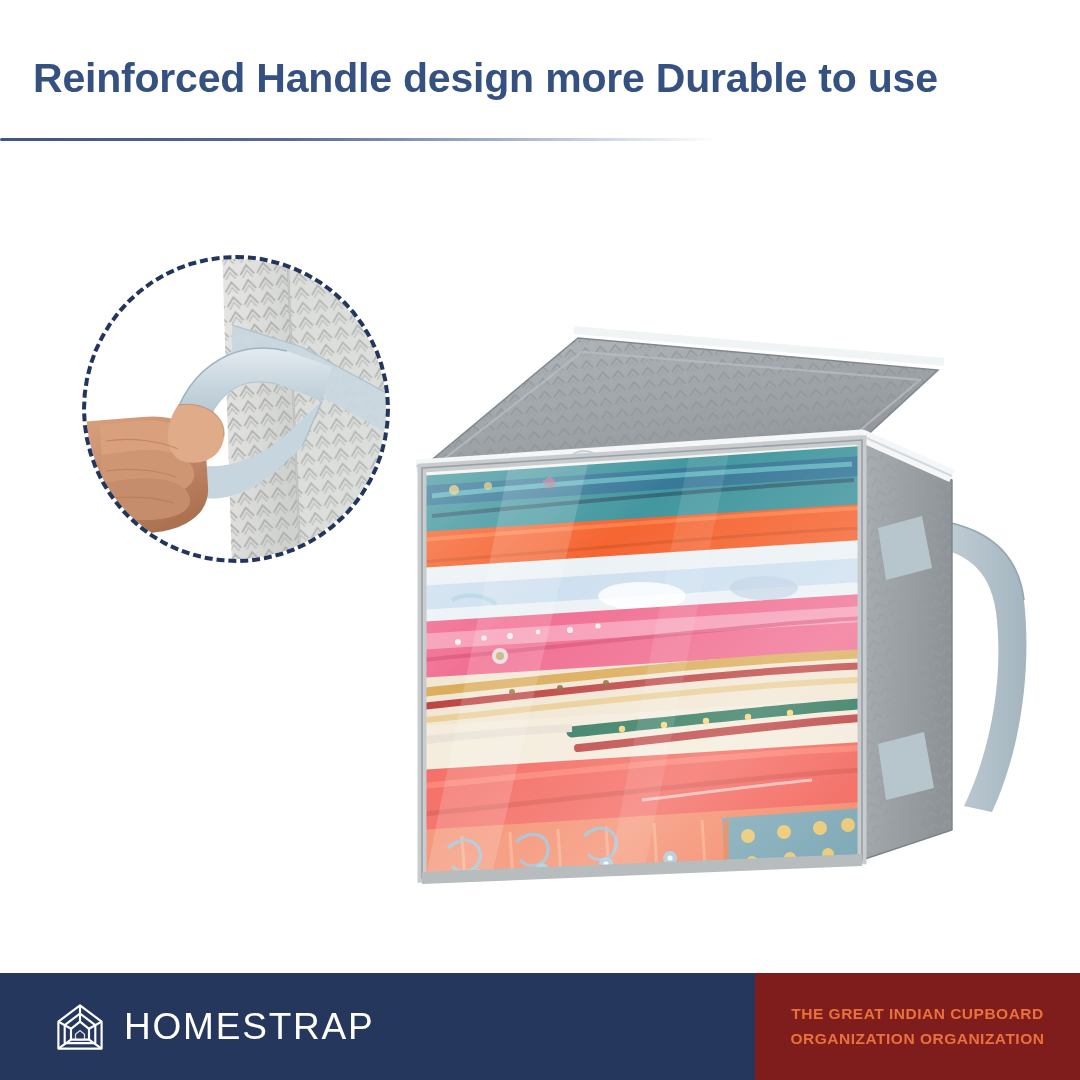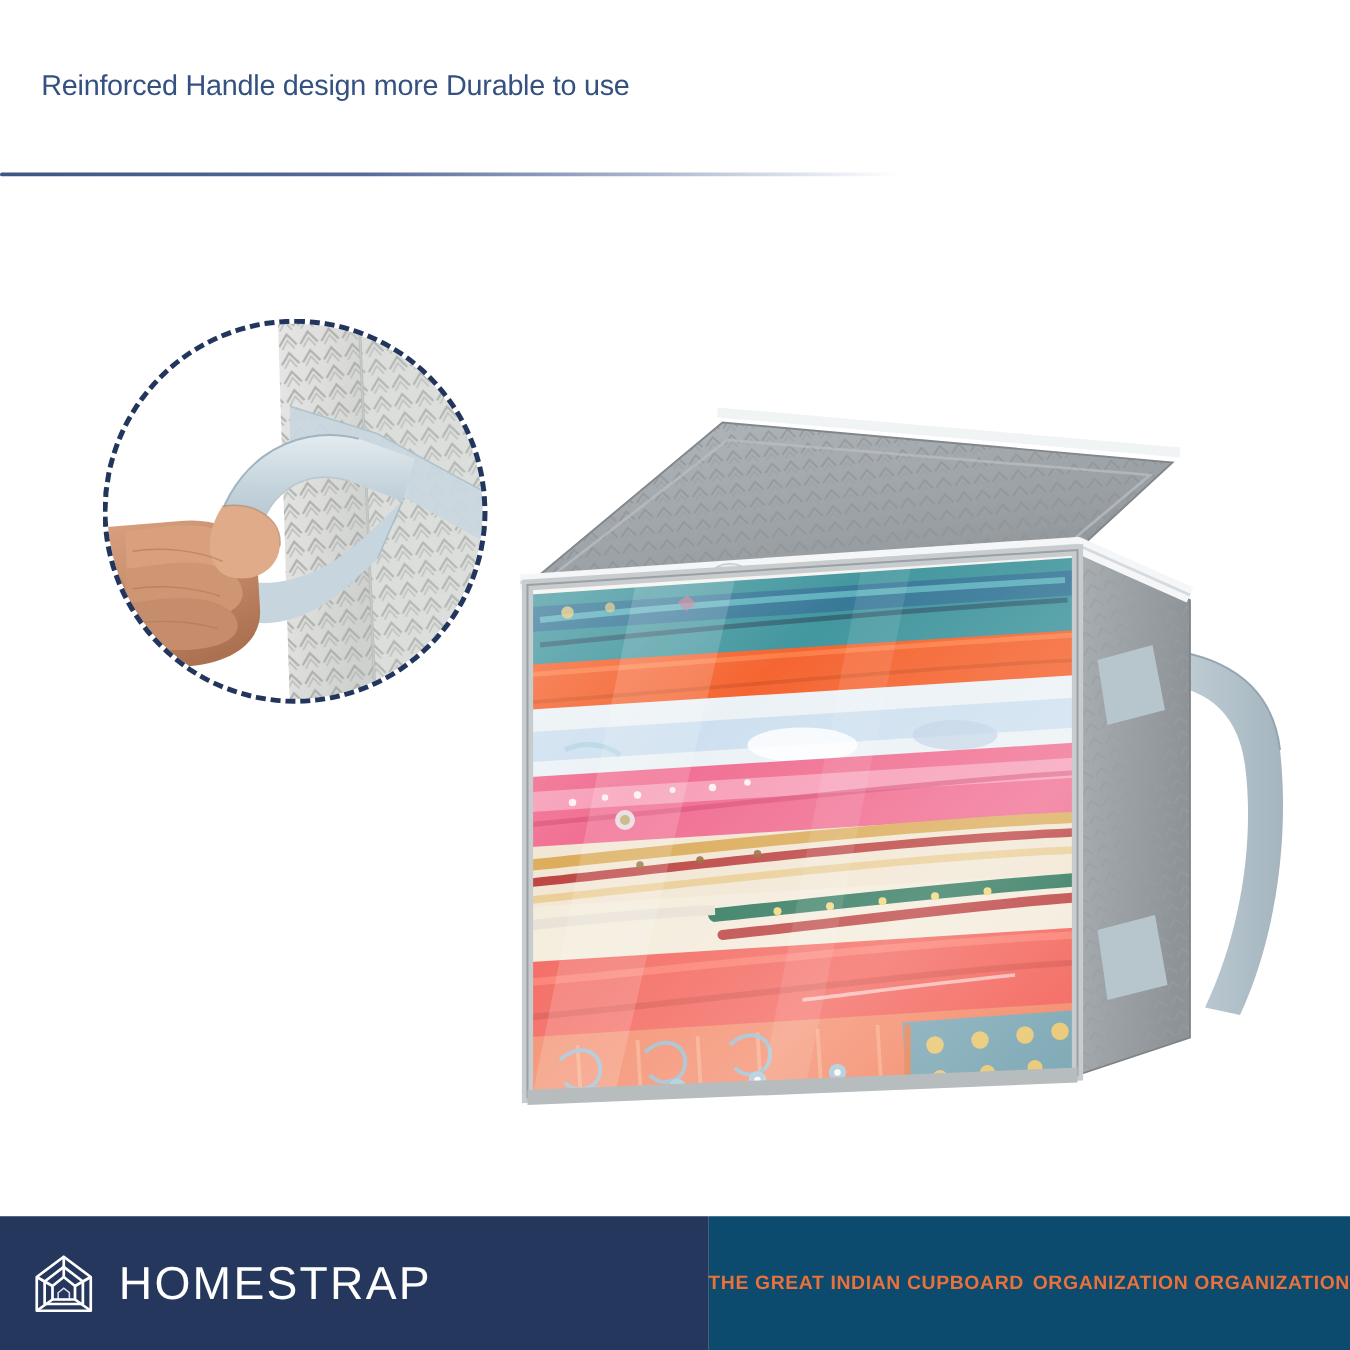"Reinforced Handle design more Durable" .headline { font-size: 23px -> 41px; font-weight: normal -> bold }
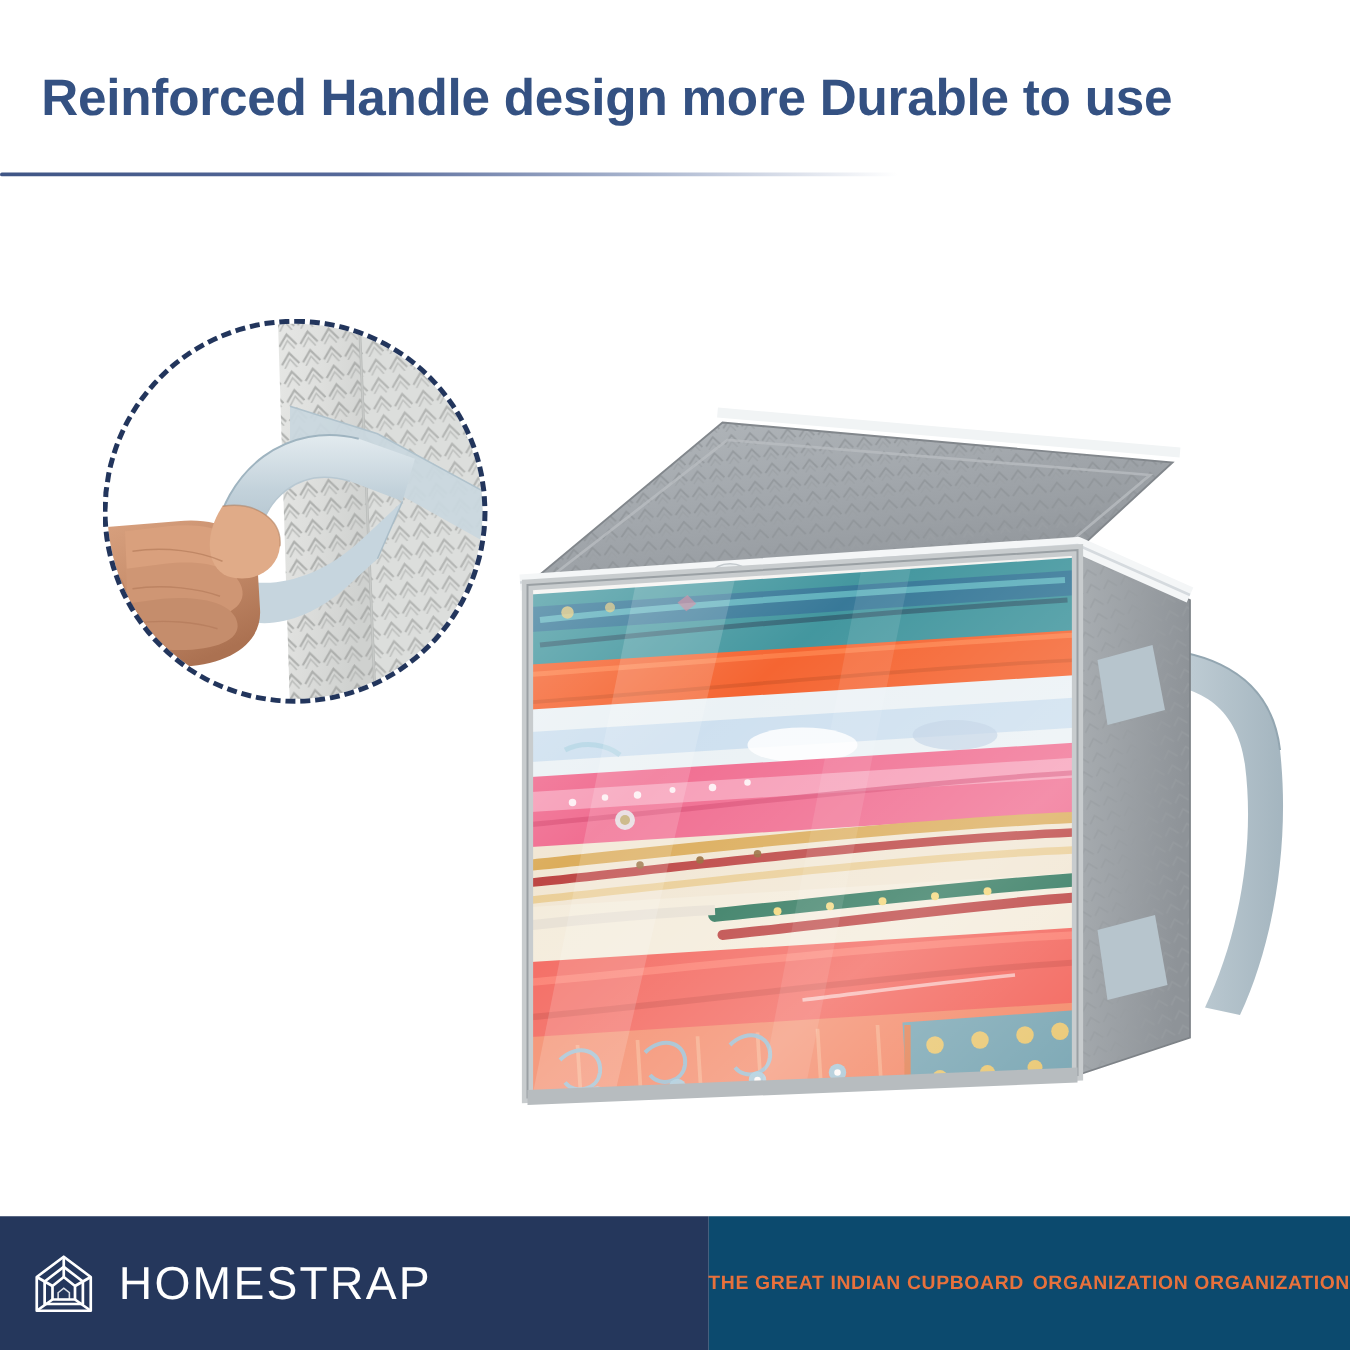"HOMESTRAP" .footer-left { padding-left: 24px -> 53px }
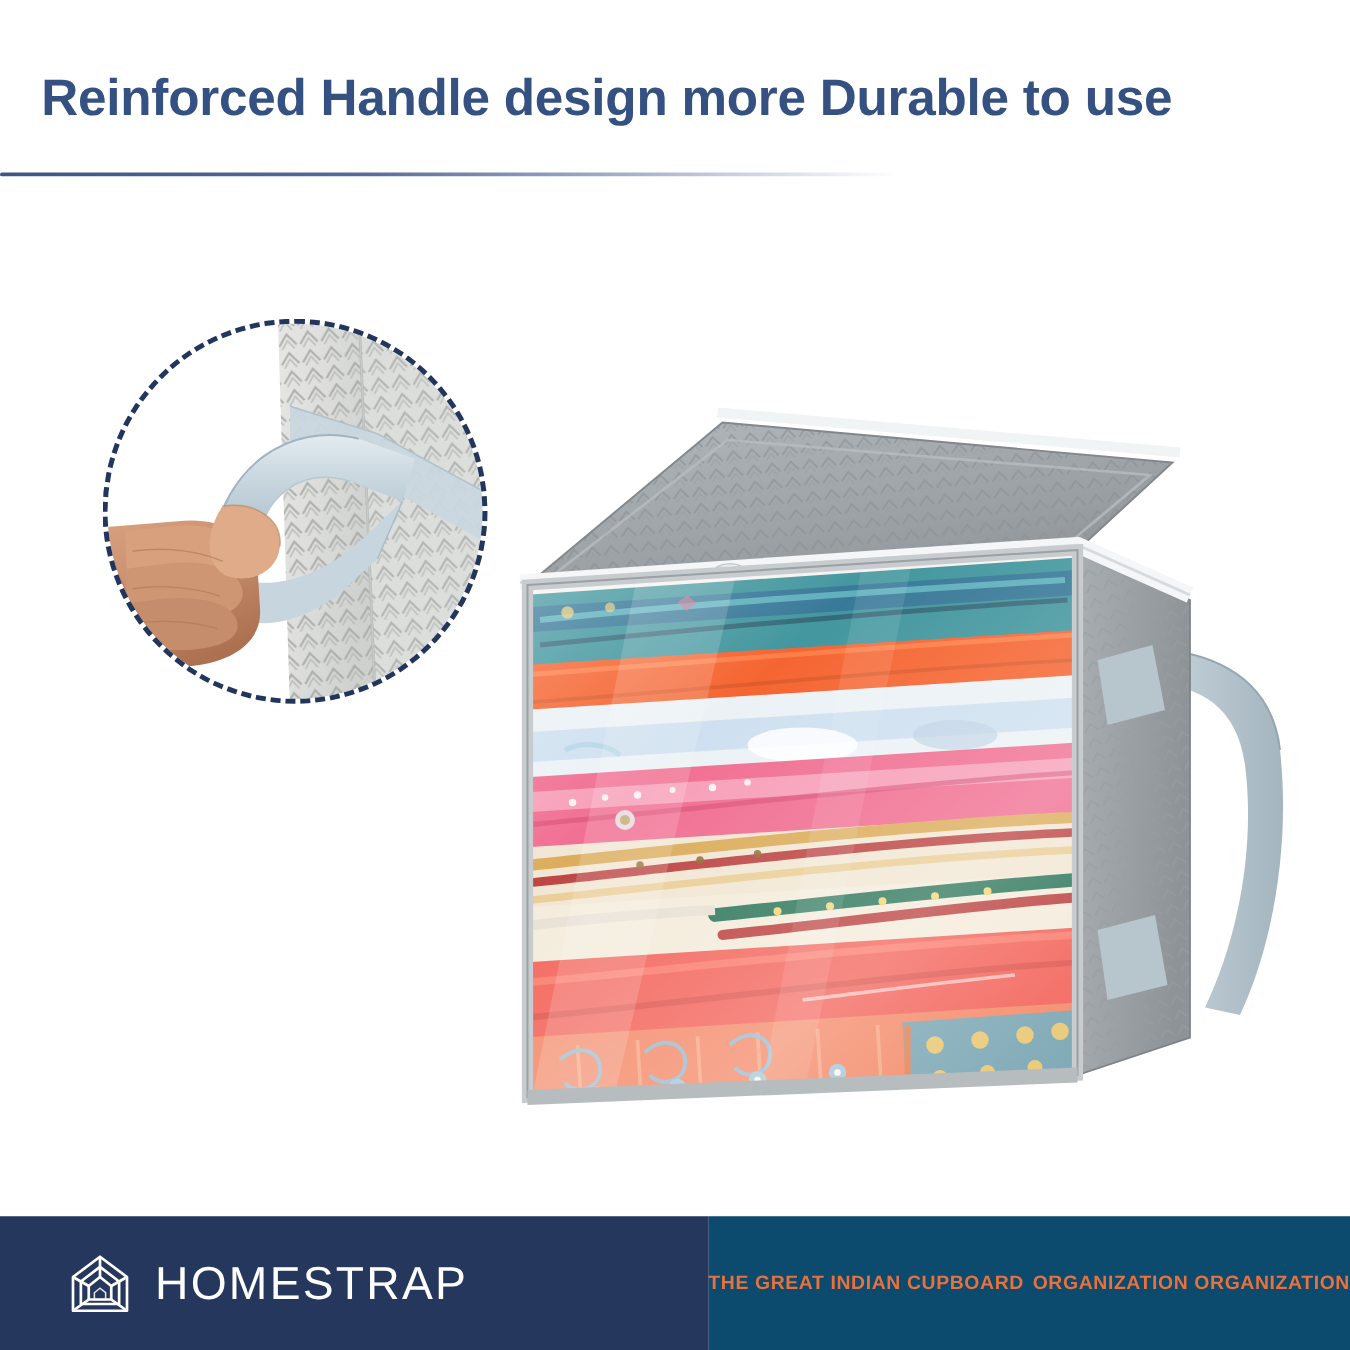"THE GREAT INDIAN CUPBOARD" .footer-right { background: #0c4a6e -> #7f1d1d; flex-direction: row -> column }
